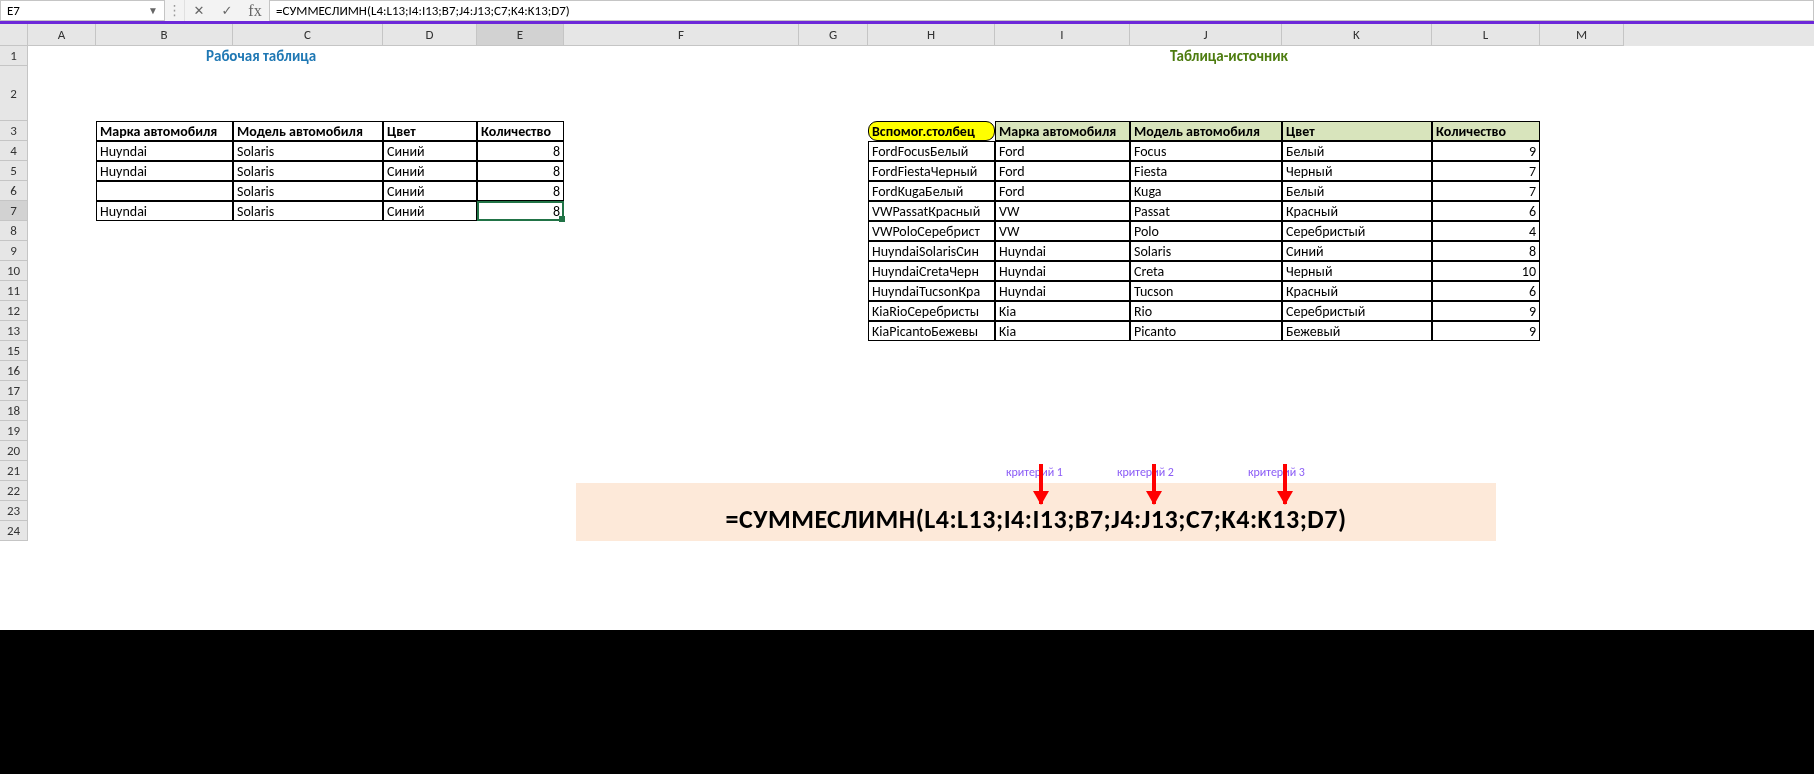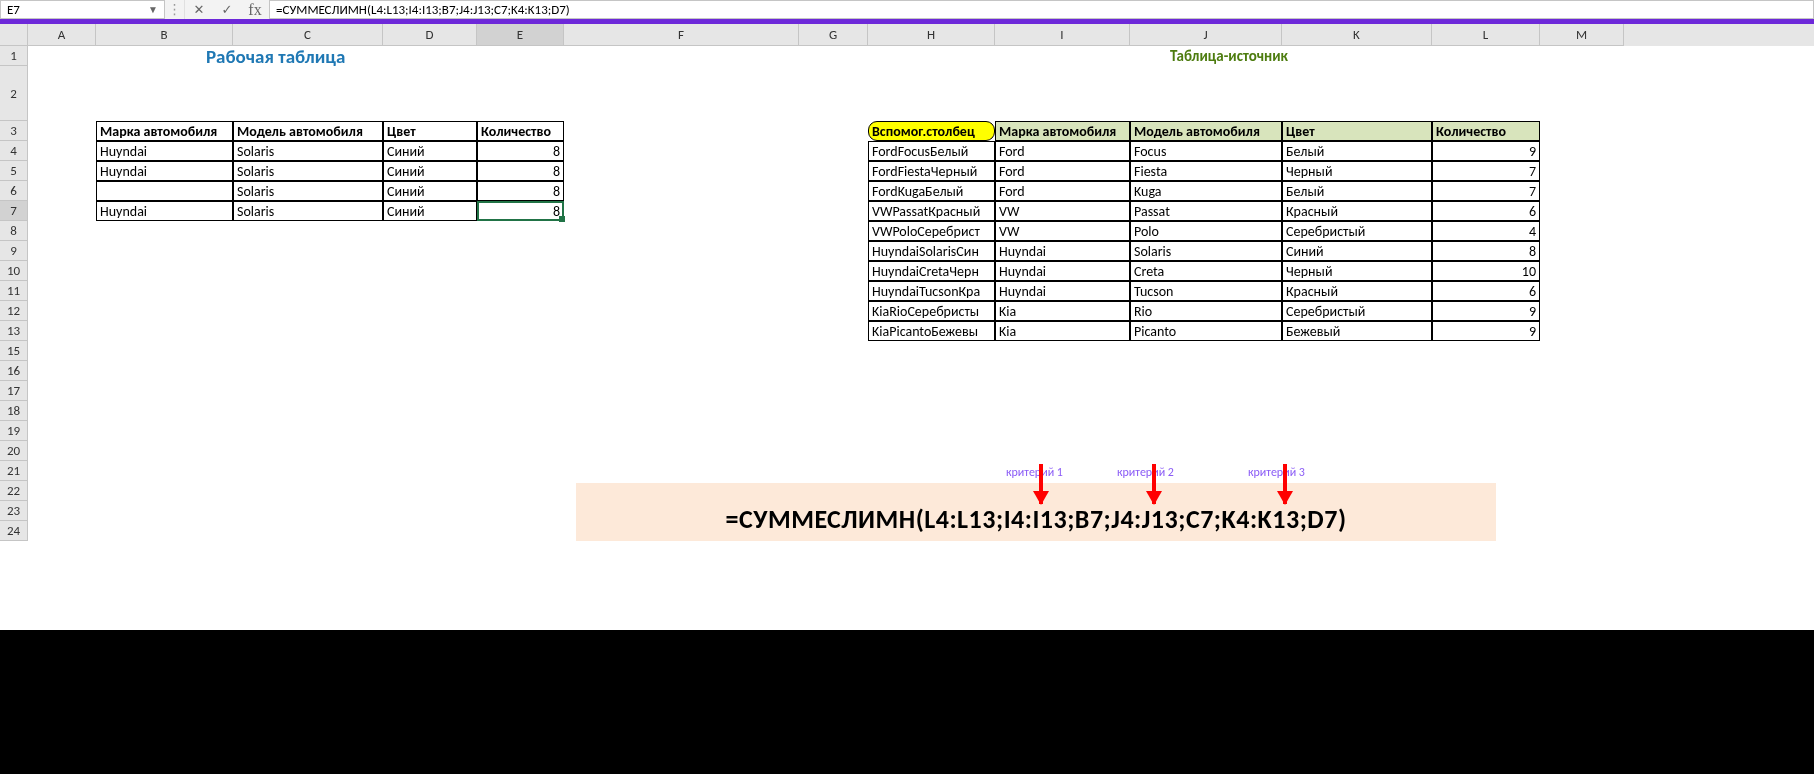"E7" .formula-bar { border-bottom: 5px solid #6d28d9 -> 3px solid #6d28d9 }
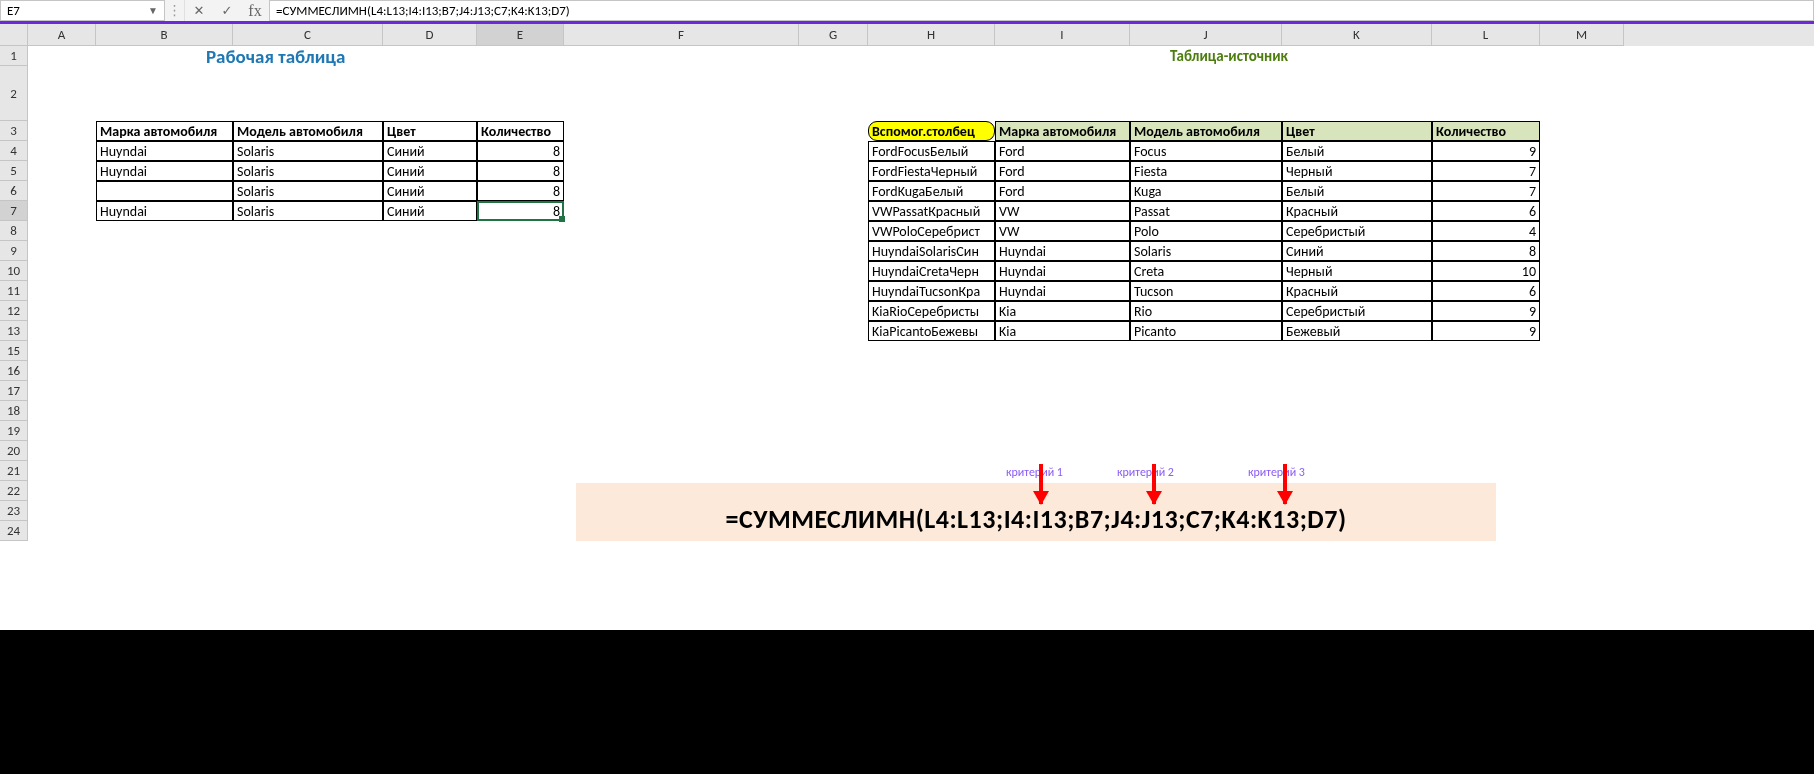"Рабочая таблица" .title1 { font-size: 19px -> 15px }
